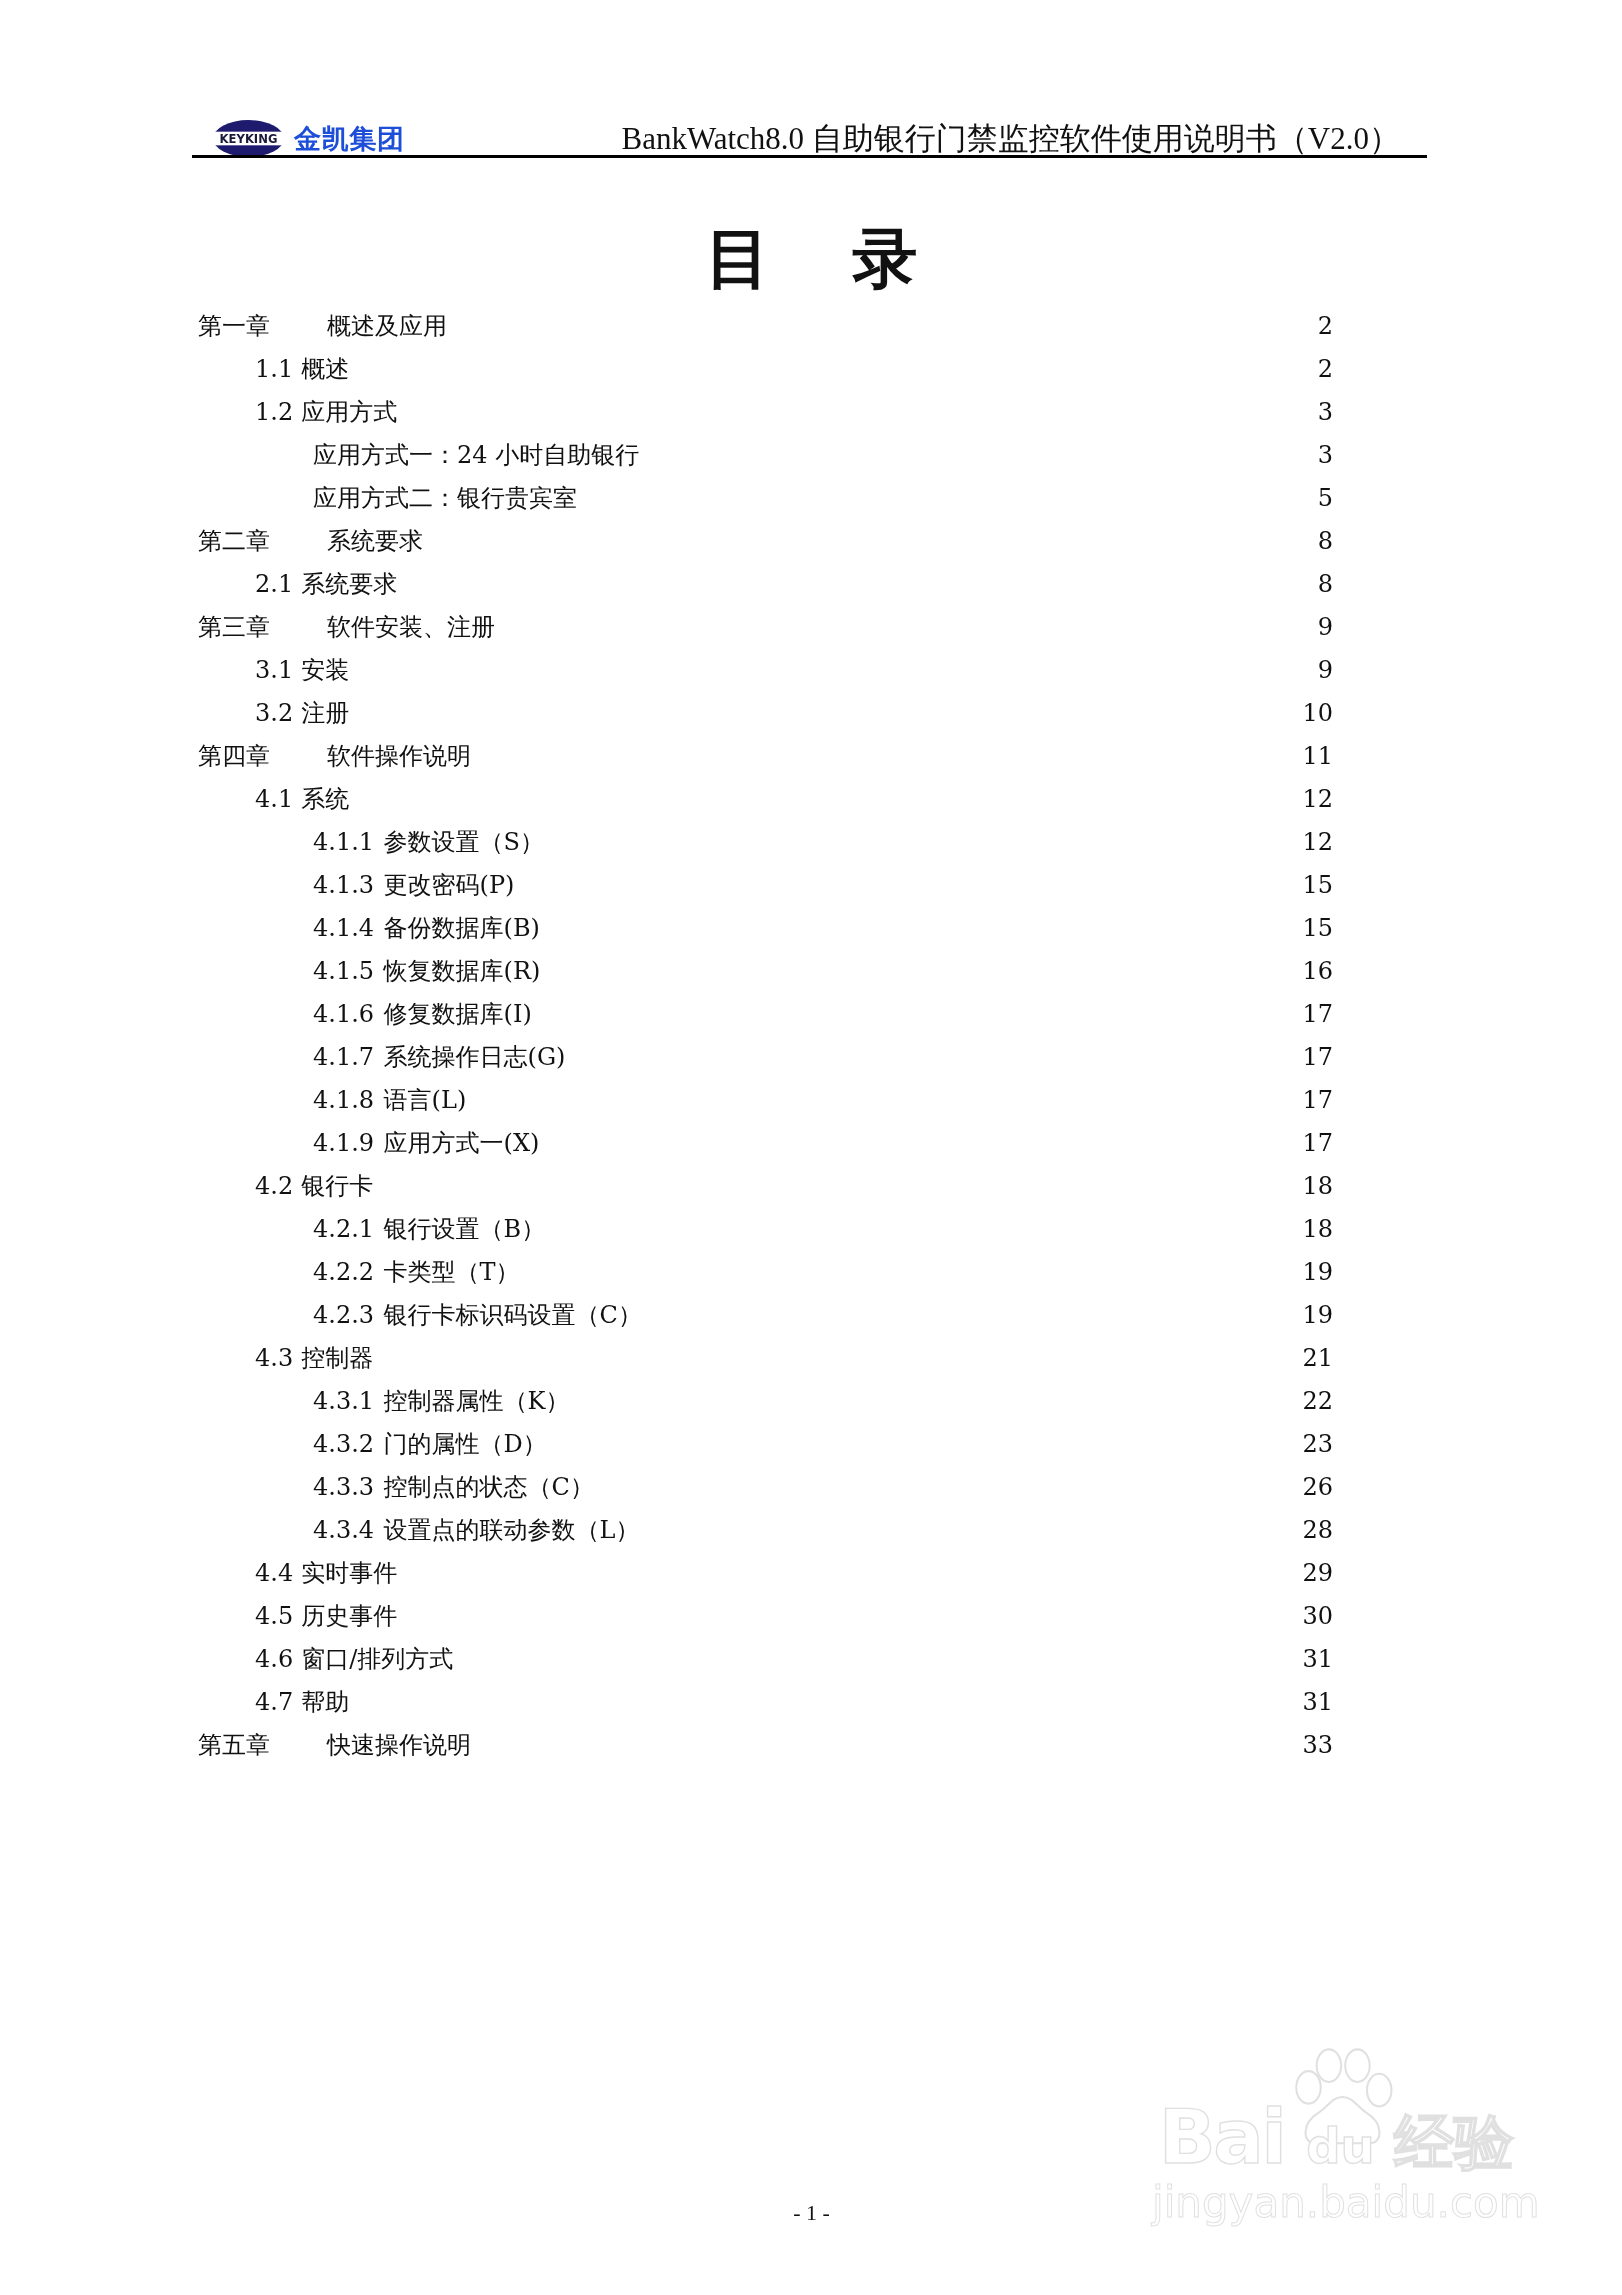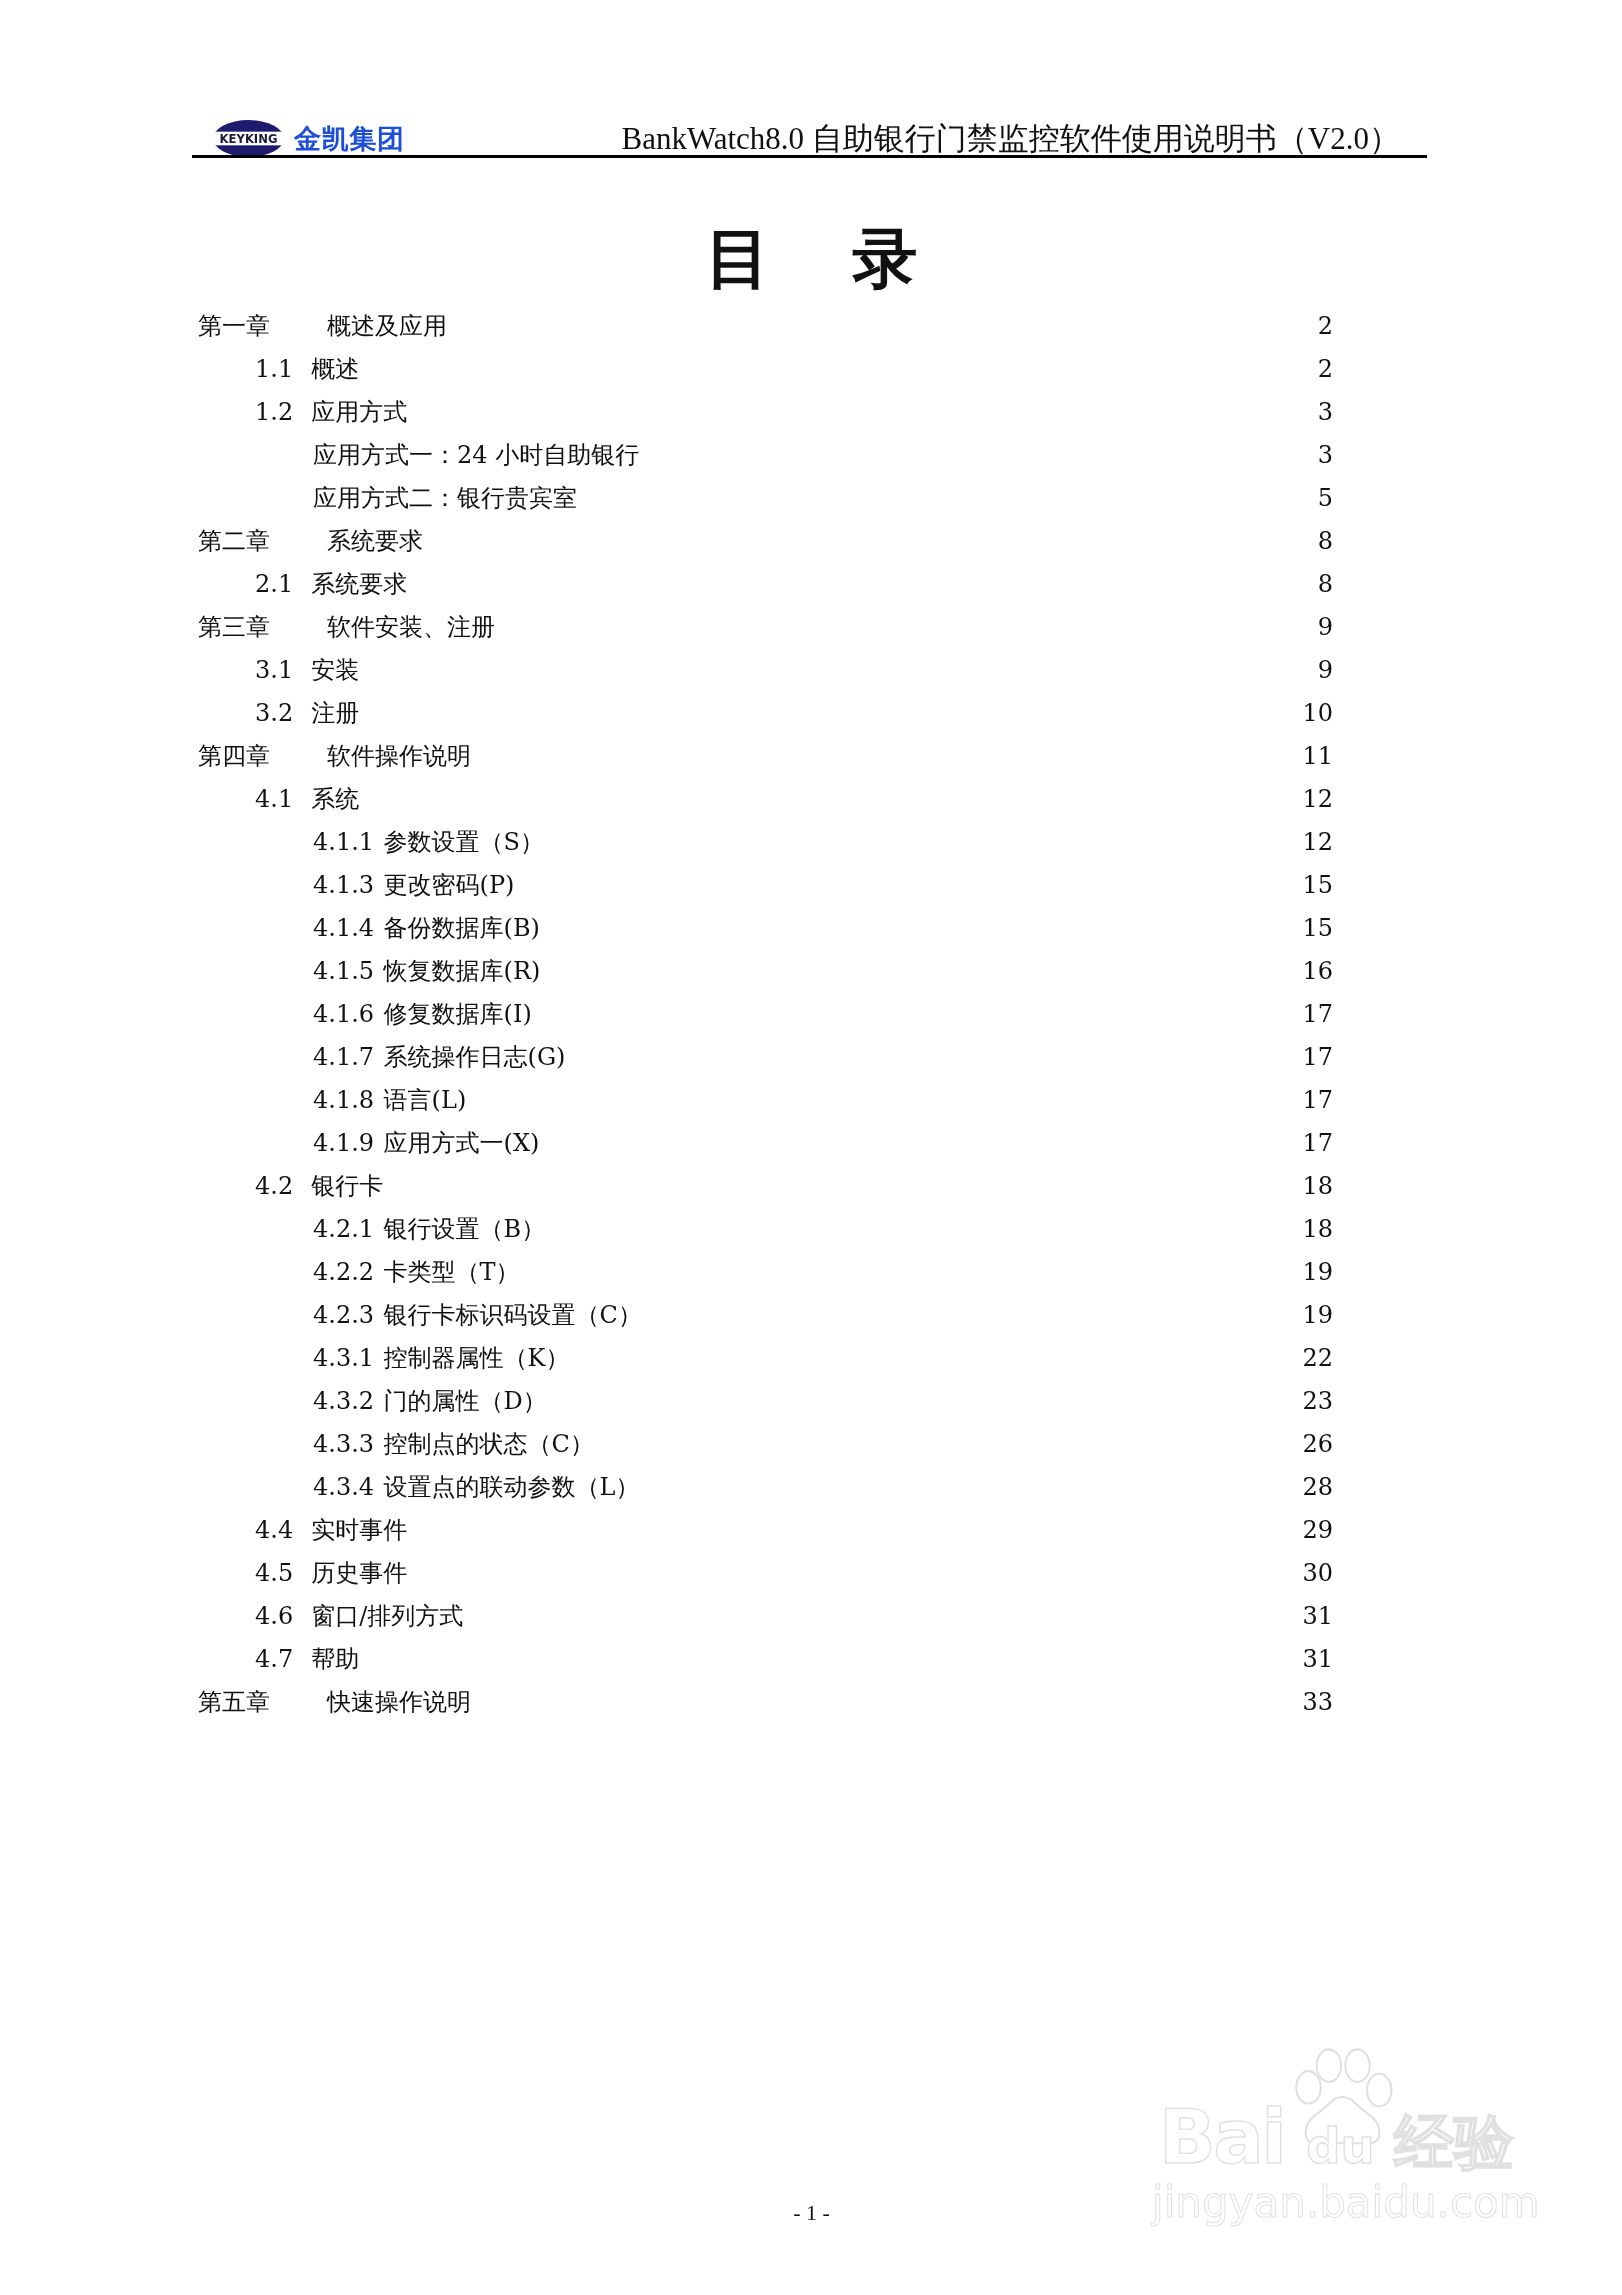"1.1" .toc-row.lvl1 .toc-num { margin-right: 18px -> 8px }
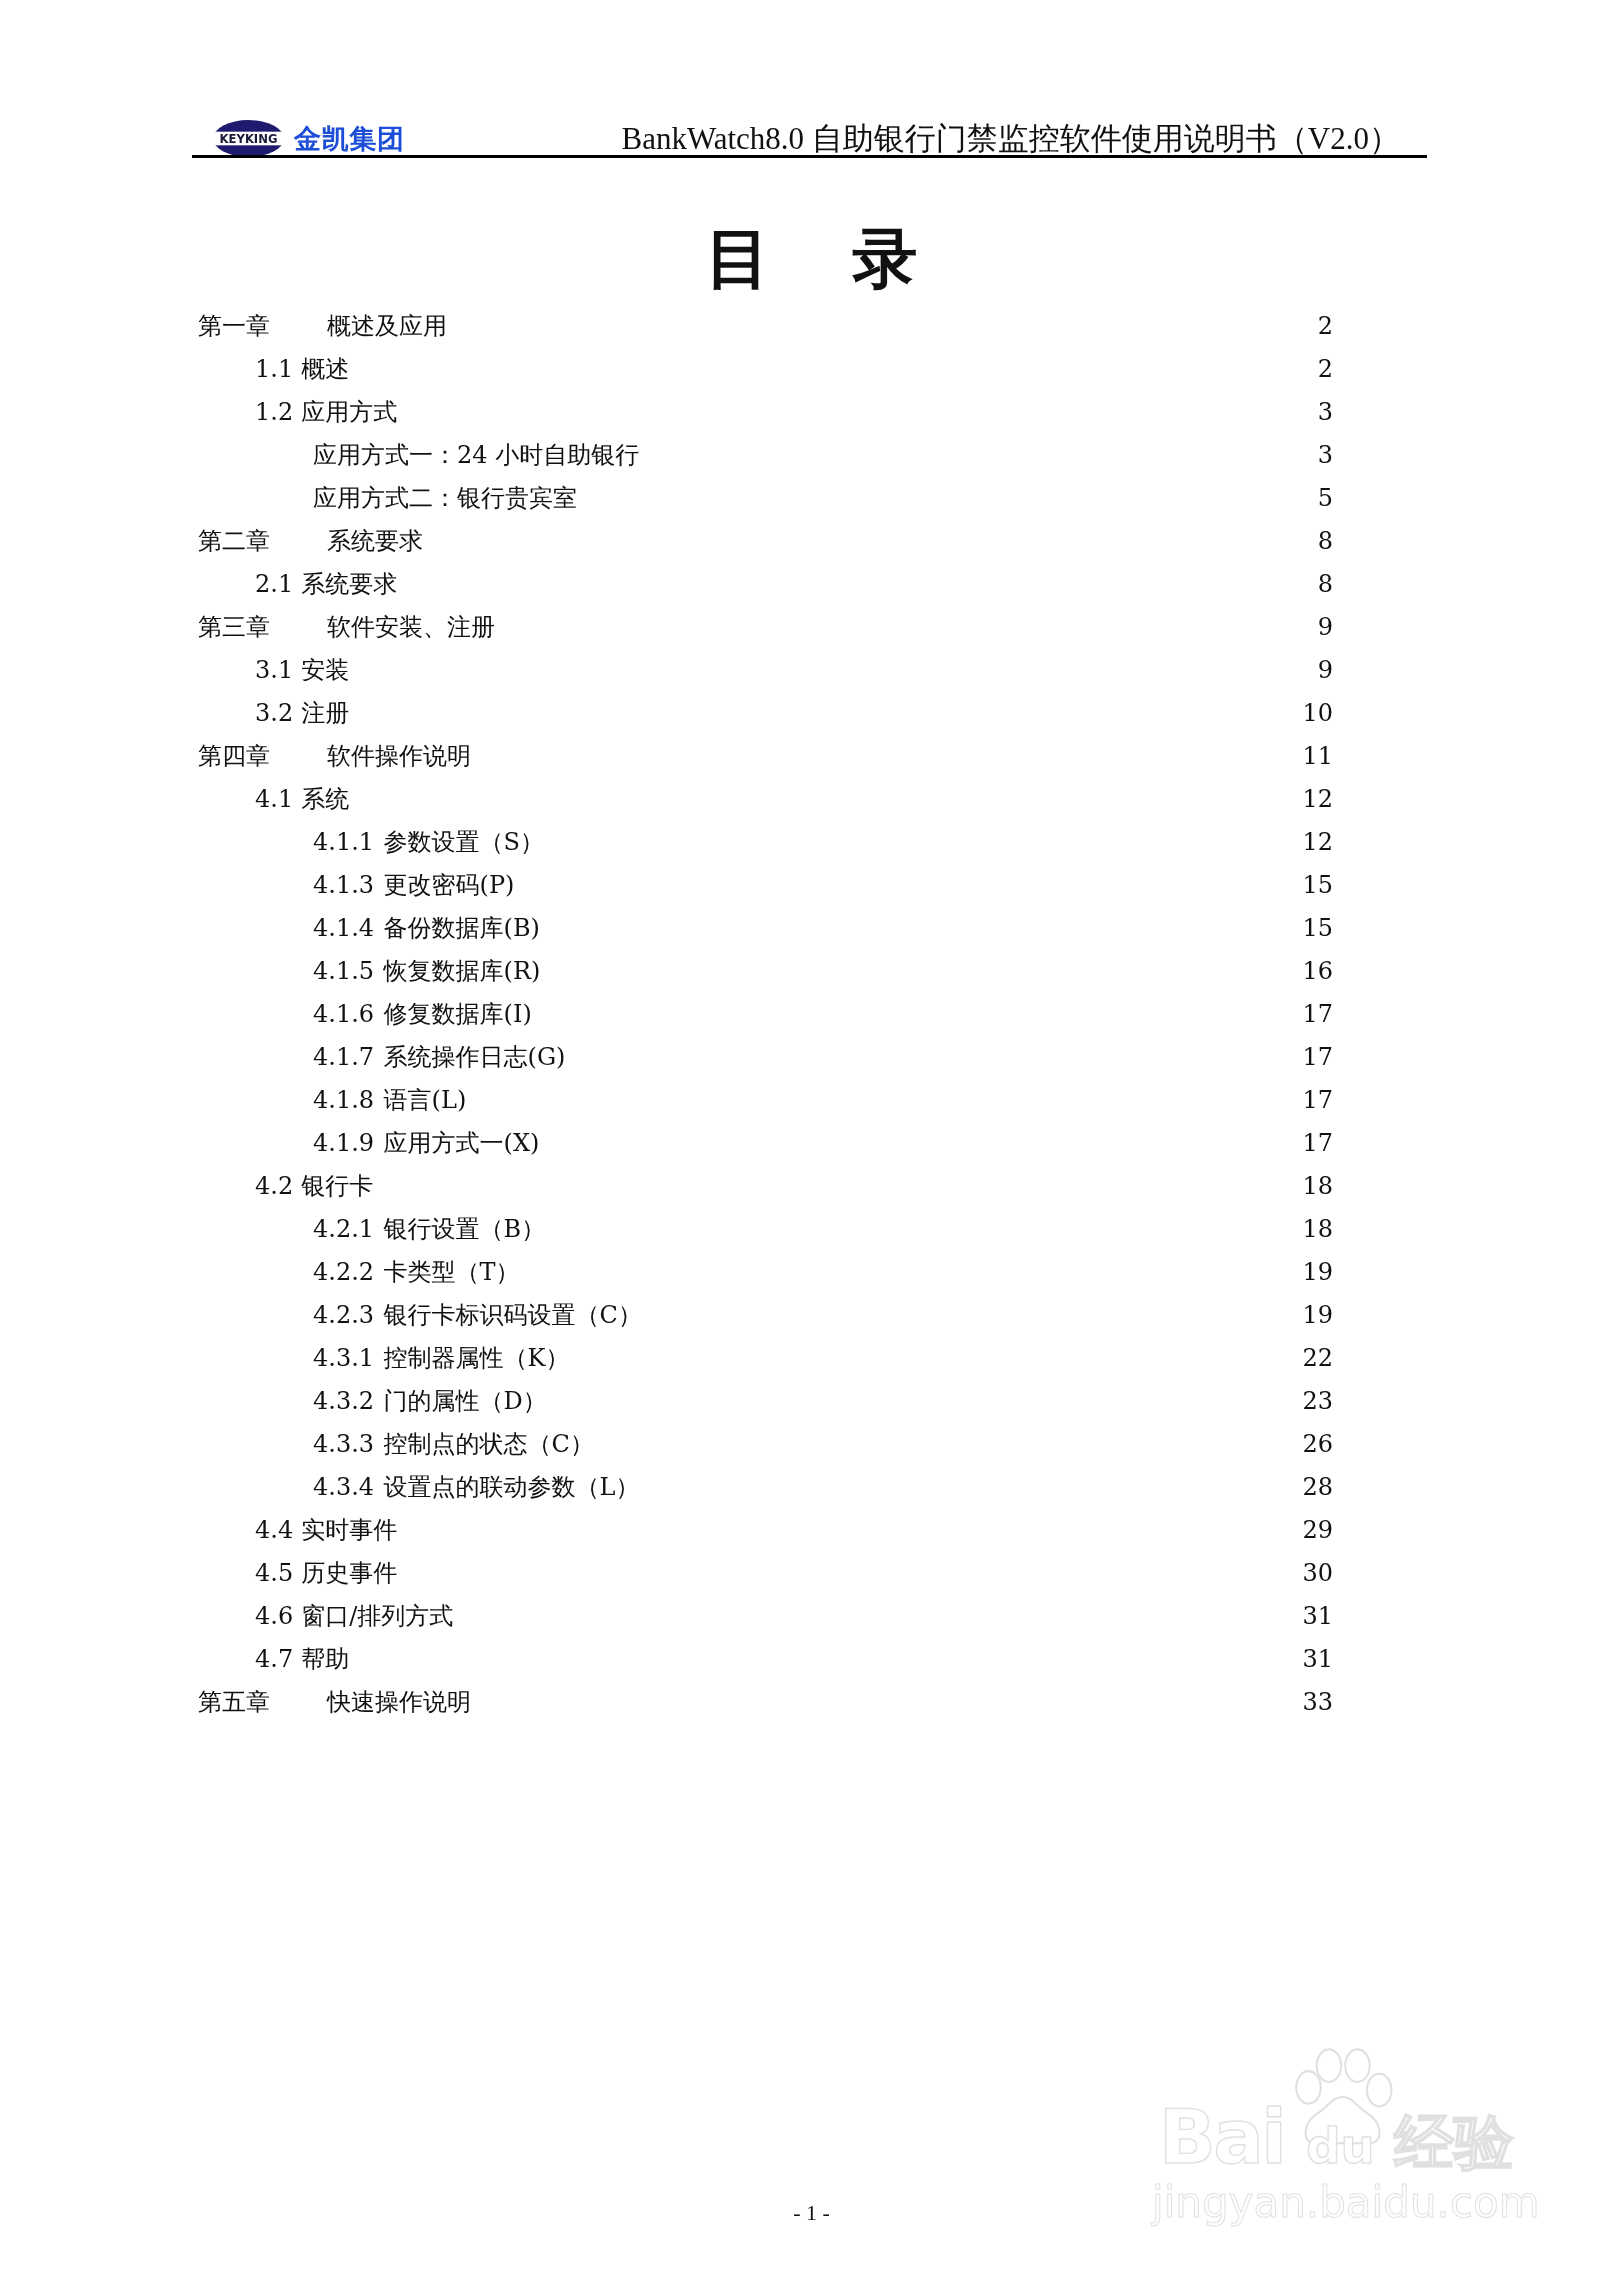"4.3" div.toc-row { html: none -> <div> <span>4.3</span> <span>控制器</span> <span></span> <span>21</span> </div> }
